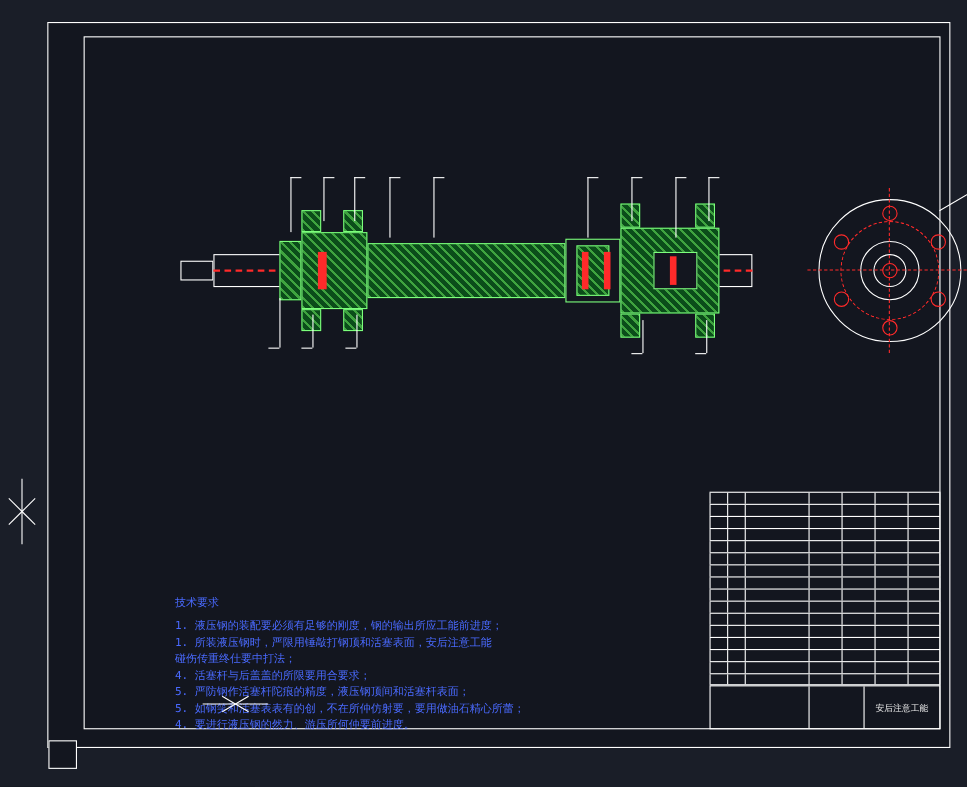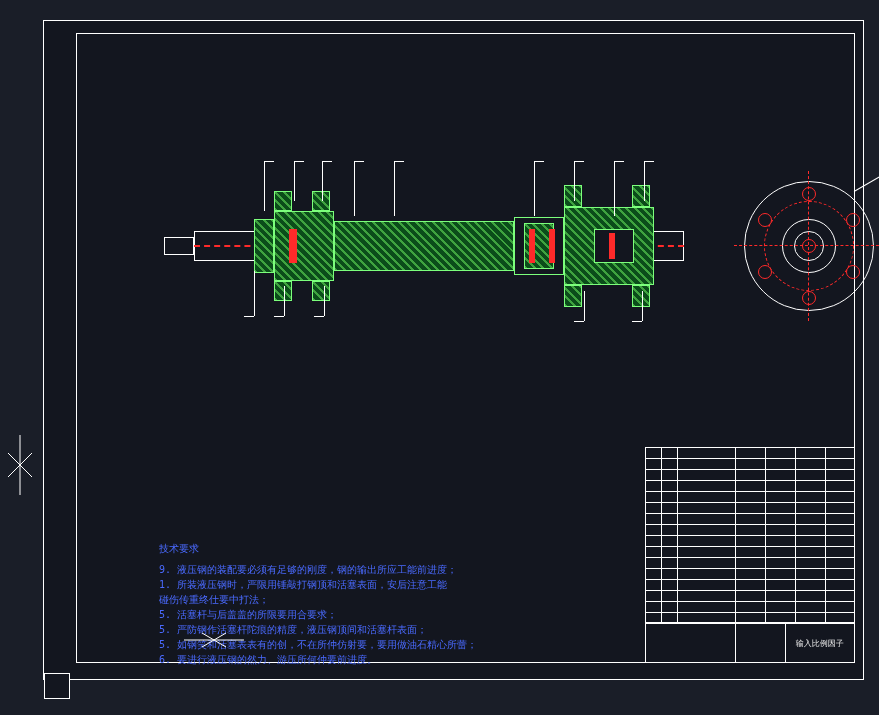"9. 液压钢的装配要必须有足够的刚度，钢的输出所应工能前进度；" div { text: 9 -> 1 }
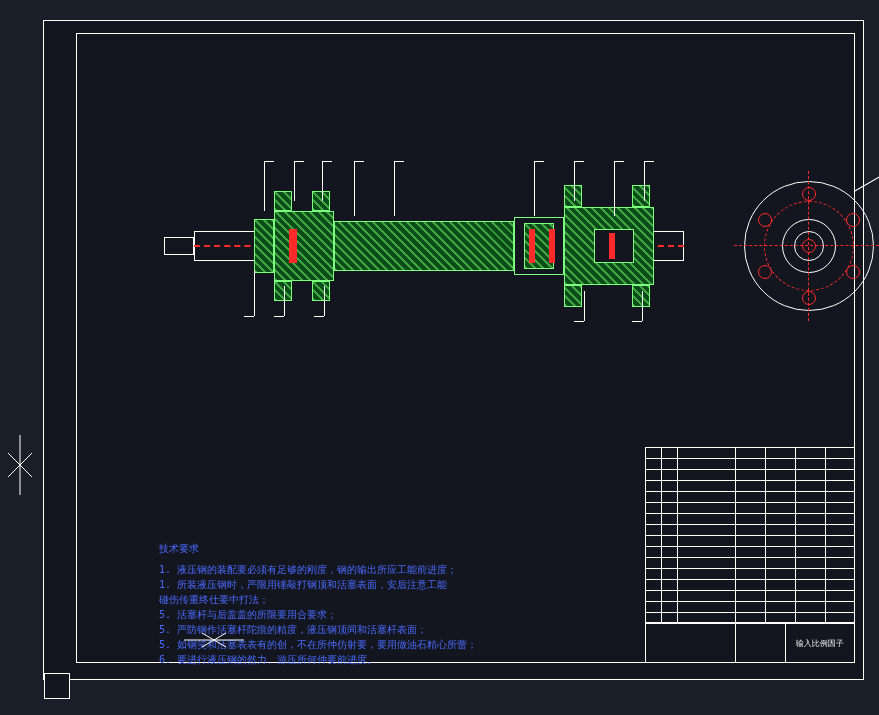"5. 活塞杆与后盖盖的所限要用合要求；" div { text: 5 -> 4 }
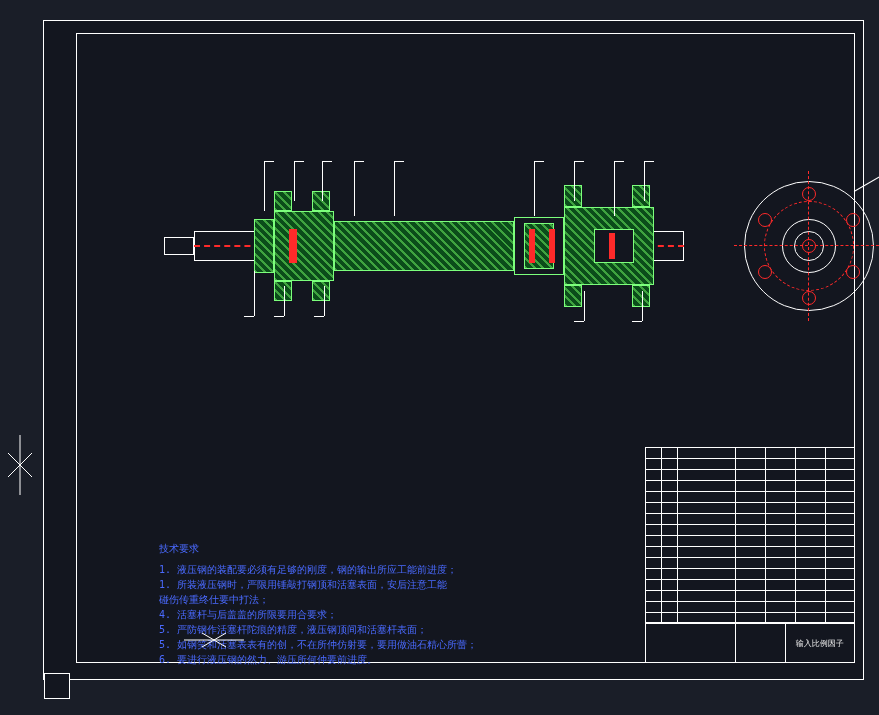"输入比例因子" div.tb-section { text: 输入比例因子 -> 安后注意工能 }
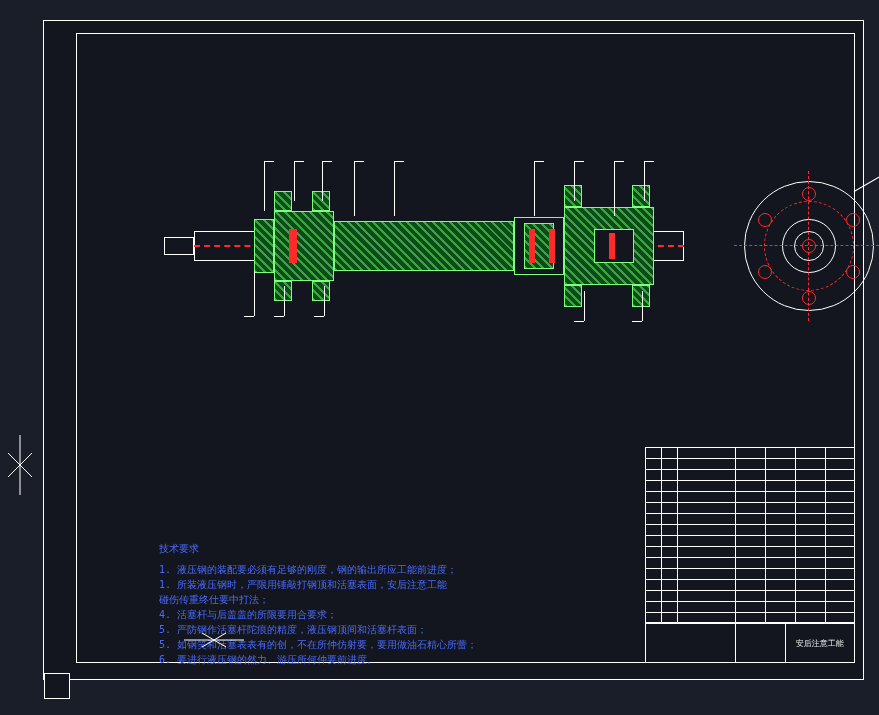"6. 要进行液压钢的然力、游压所何仲要前进度。" div { text: 6 -> 4 }
